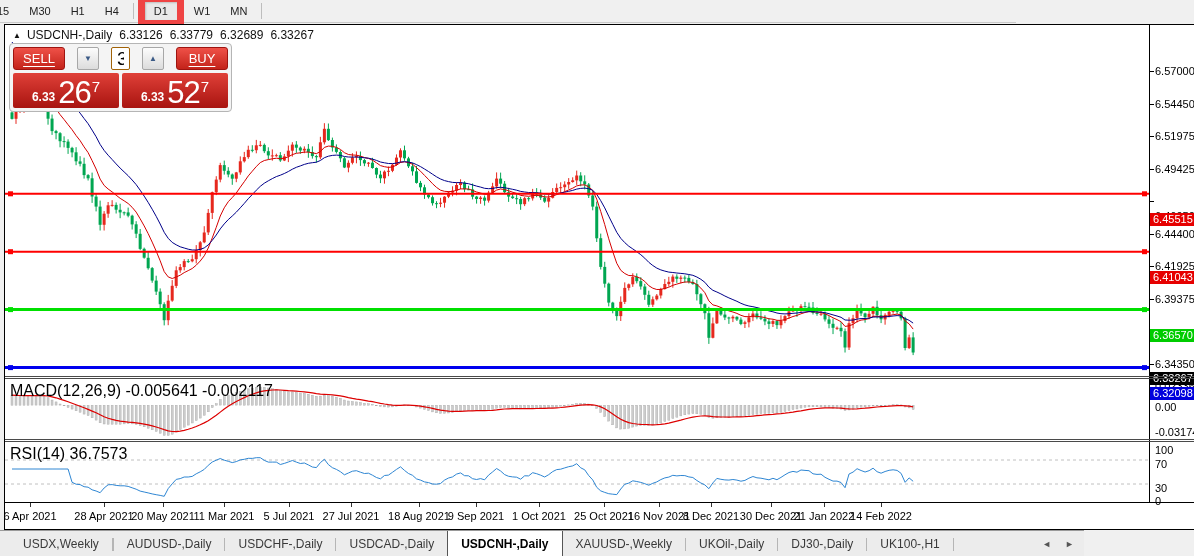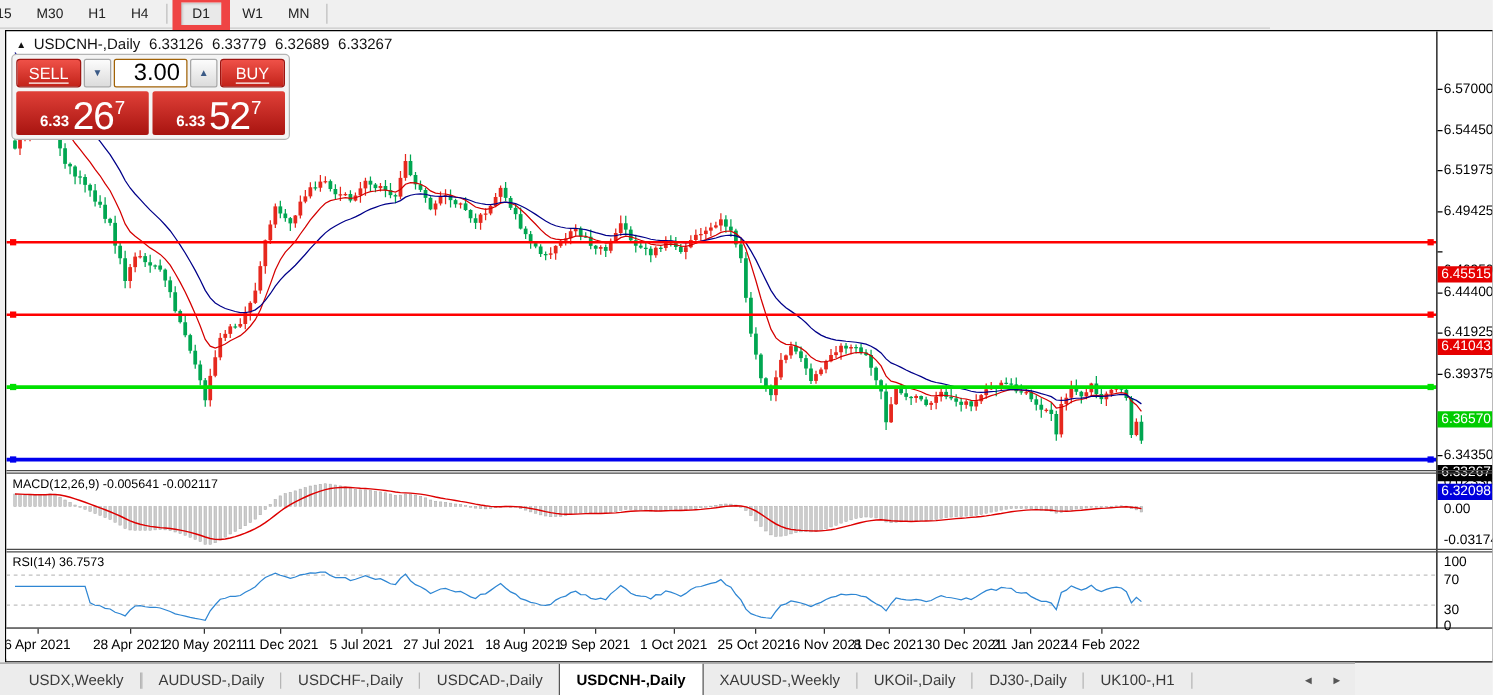"SELL" .row1 { gap: 2px -> 12px }
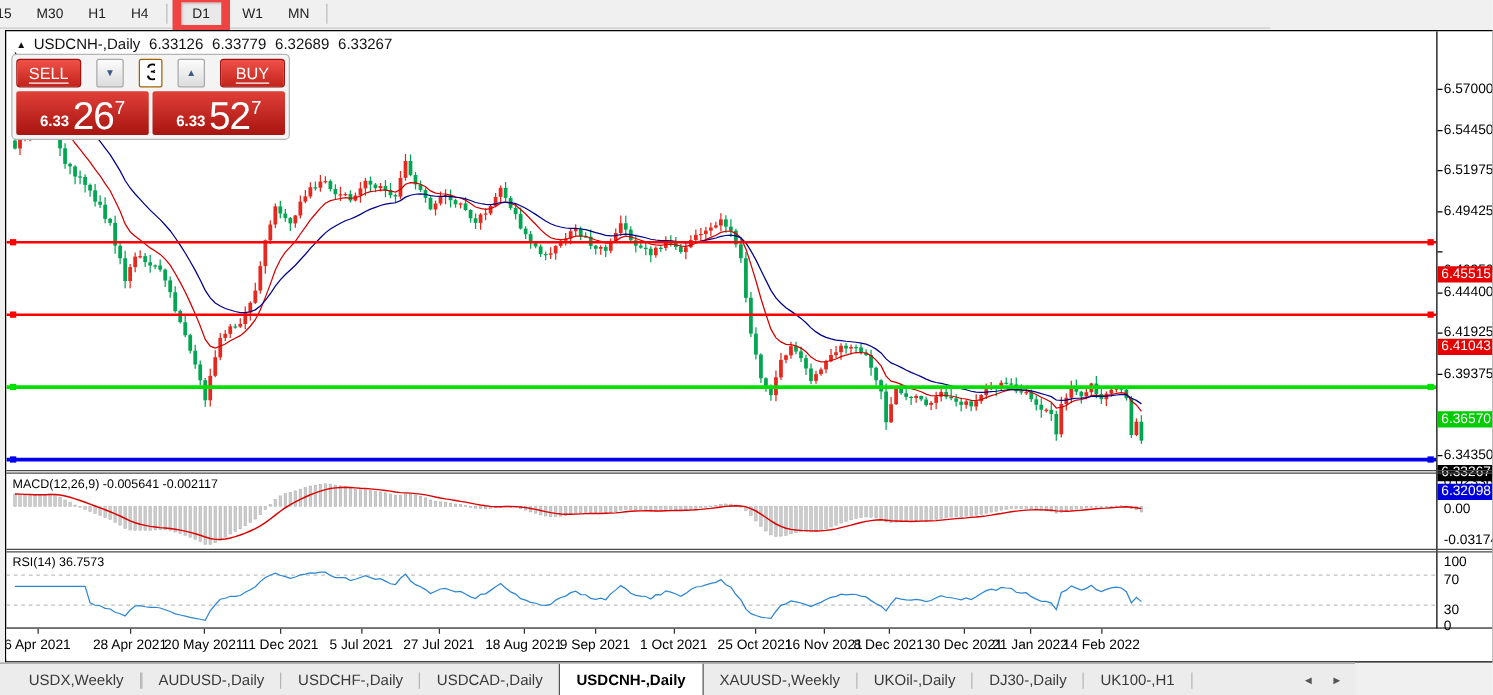"MACD(12,26,9) -0.005641 -0.002117" .indlabel { font-size: 10px -> 16px }
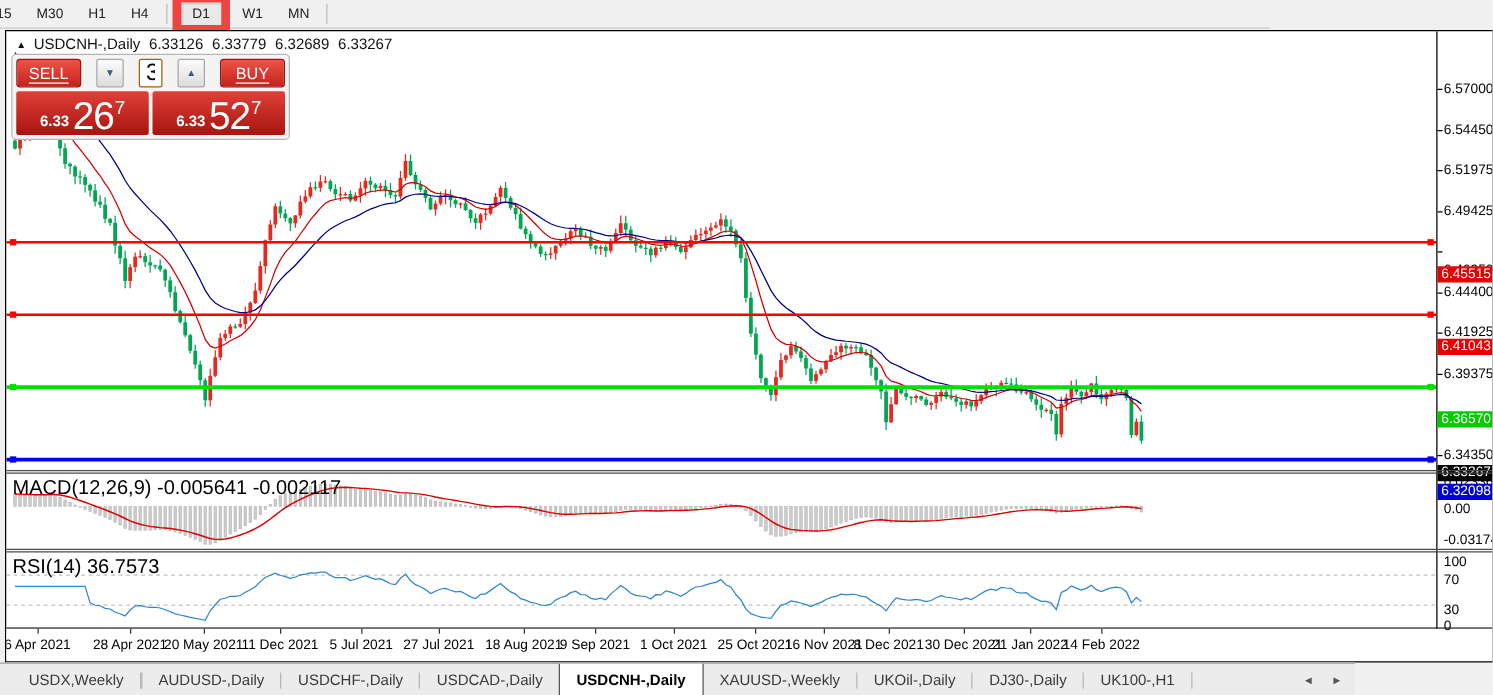"11 Dec 2021" div.dlabel { text: Dec -> Mar }
